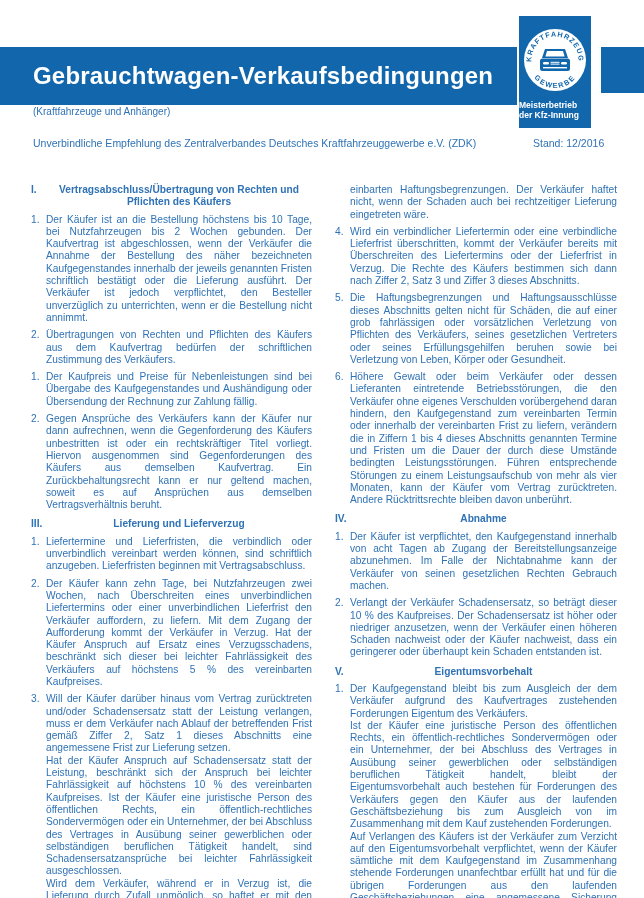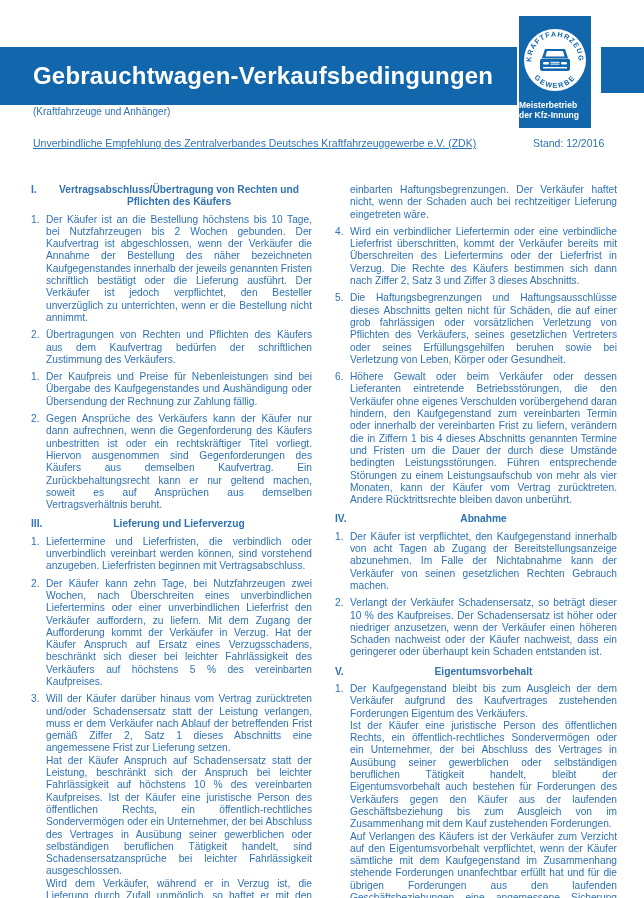"Unverbindliche Empfehlung des" .info-row { text-decoration: underline -> none }
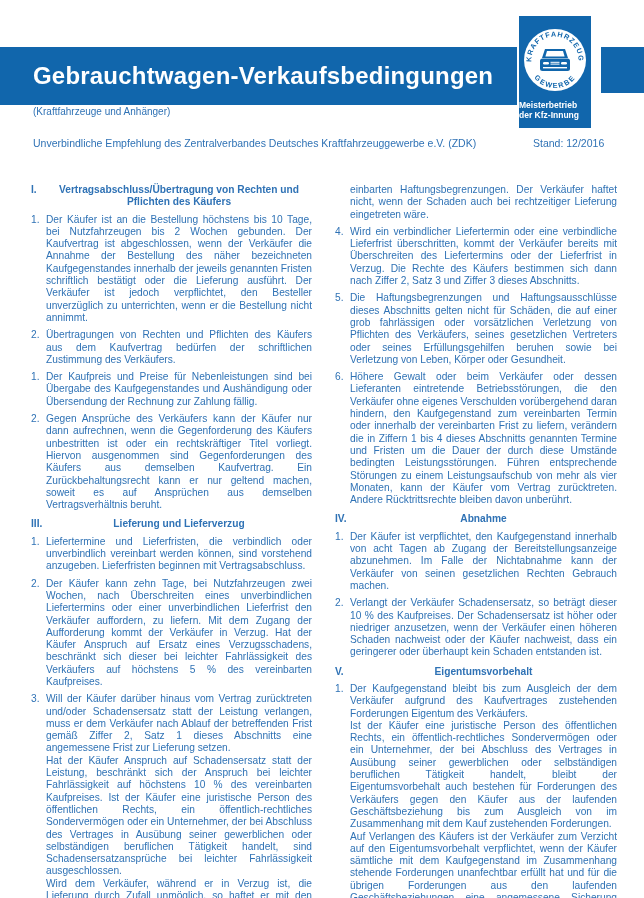"Liefertermine und Lieferfristen, die" p { text: vorstehend -> schriftlich }
